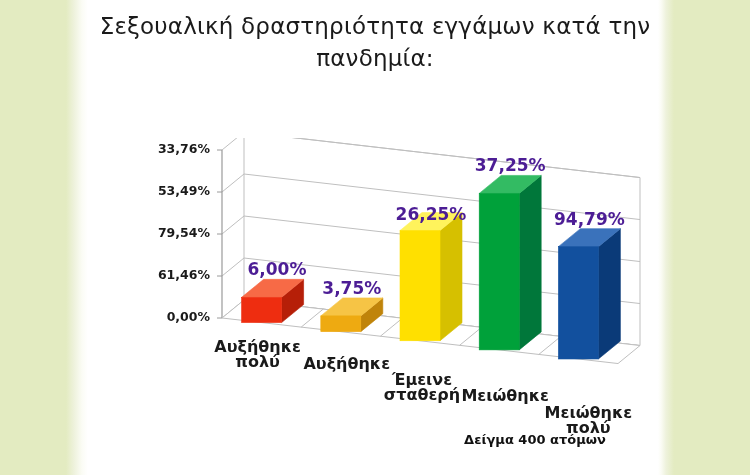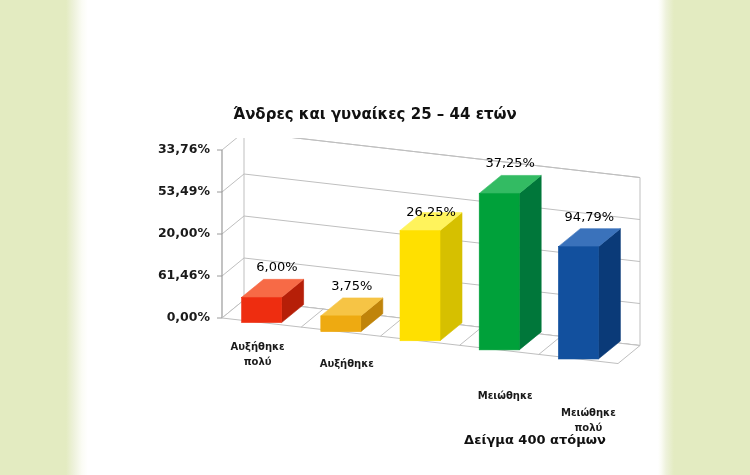"Σεξουαλική δραστηριότητα εγγάμων κατά" div.title { html: none -> <div>Σεξουαλική δραστηριότητα εγγάμων κατά την πανδημία:</div> }
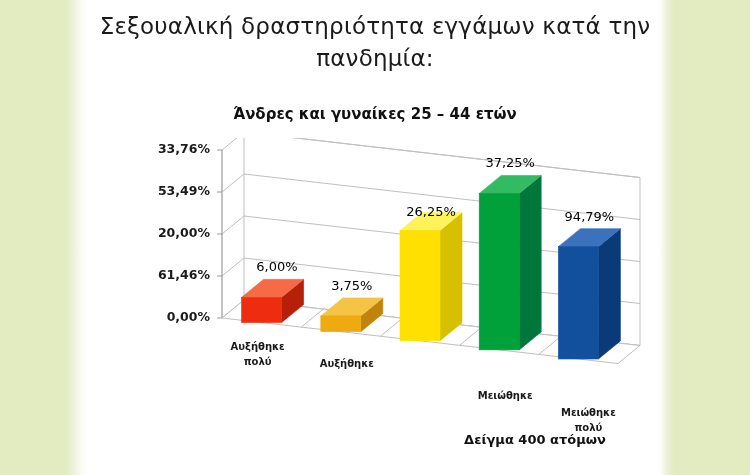"Άνδρες και γυναίκες 25 –" div.subtitle { html: <div>Άνδρες και γυναίκες 25 – 44 ετών</div> -> none }
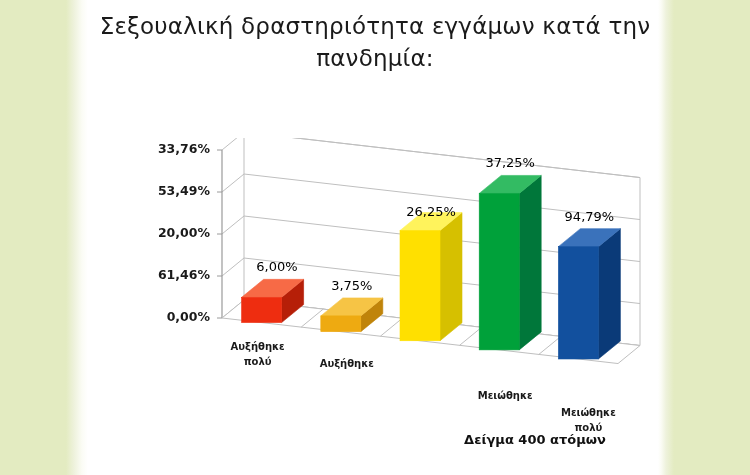"37,25%" .dlabel { color: #000000 -> #4c1d95; font-size: 13px -> 17px; font-weight: normal -> bold }
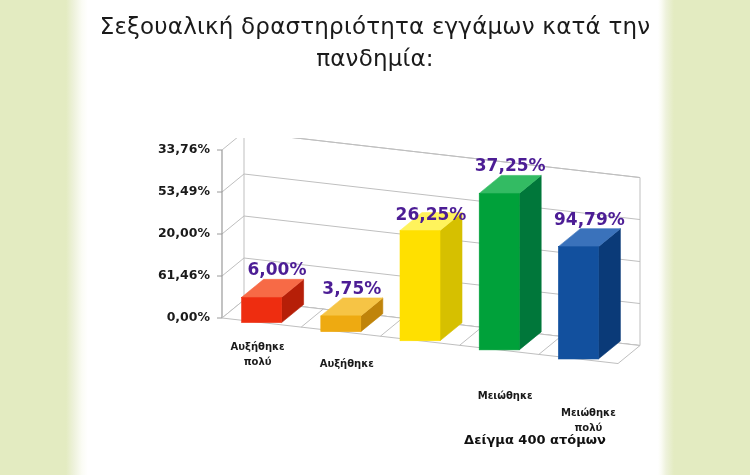"20,00%" div.ytick { text: 20,00% -> 79,54% }
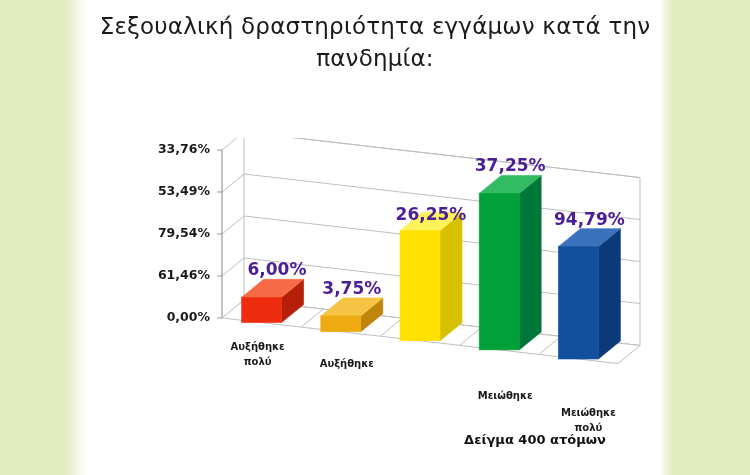"Αυξήθηκε" .clabel { font-size: 10px -> 16px }
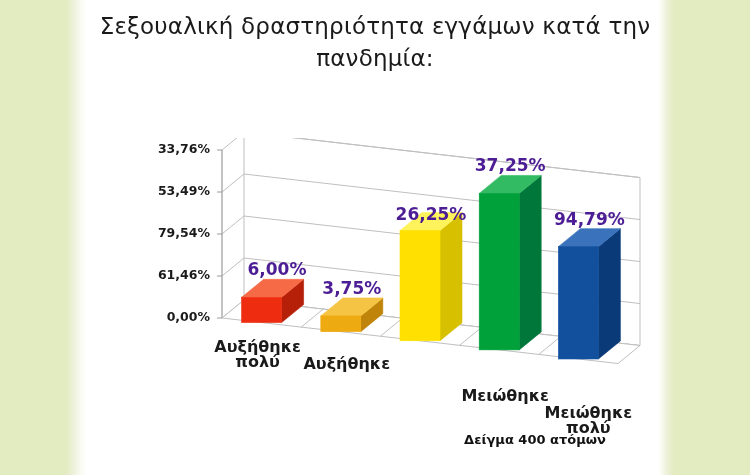"Έμεινε" div.clabel { html: none -> <div>Έμεινε σταθερή</div> }
